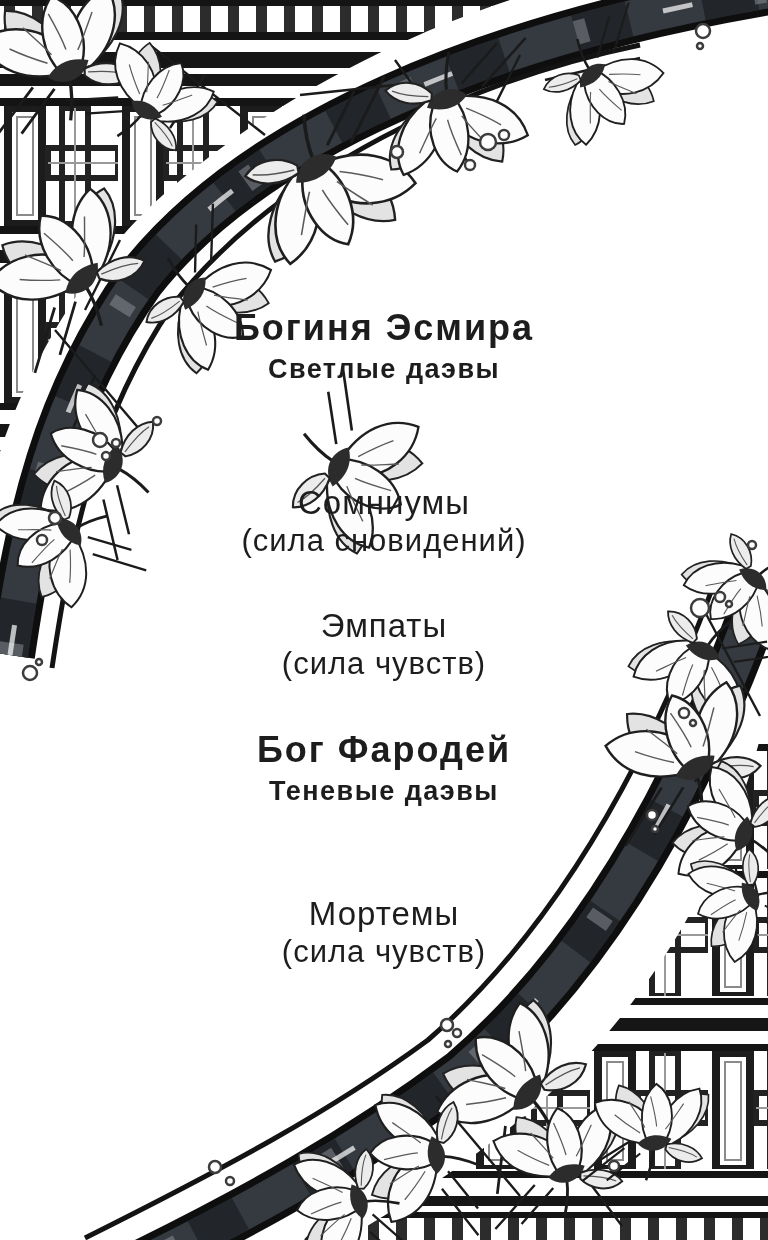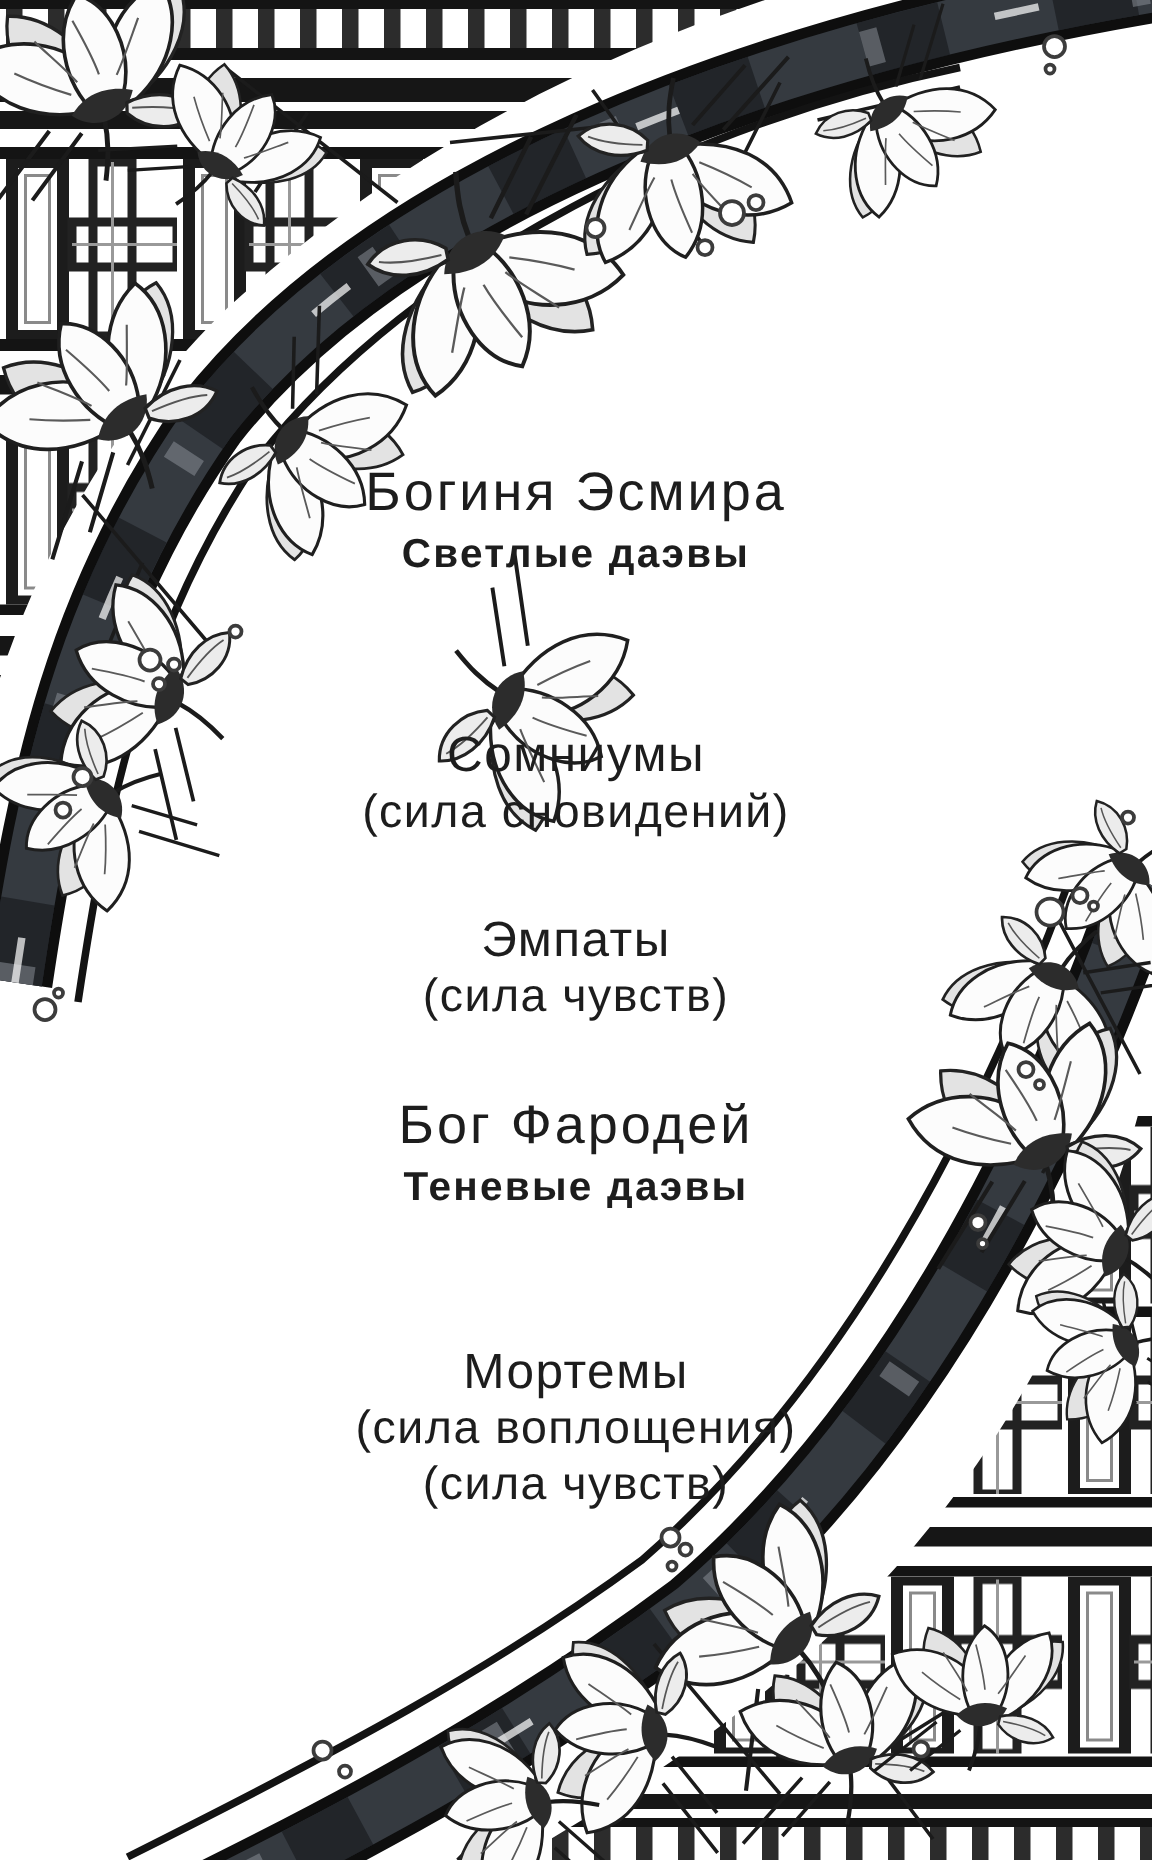"Богиня Эсмира" .l-deity { font-weight: 400 -> 700 }
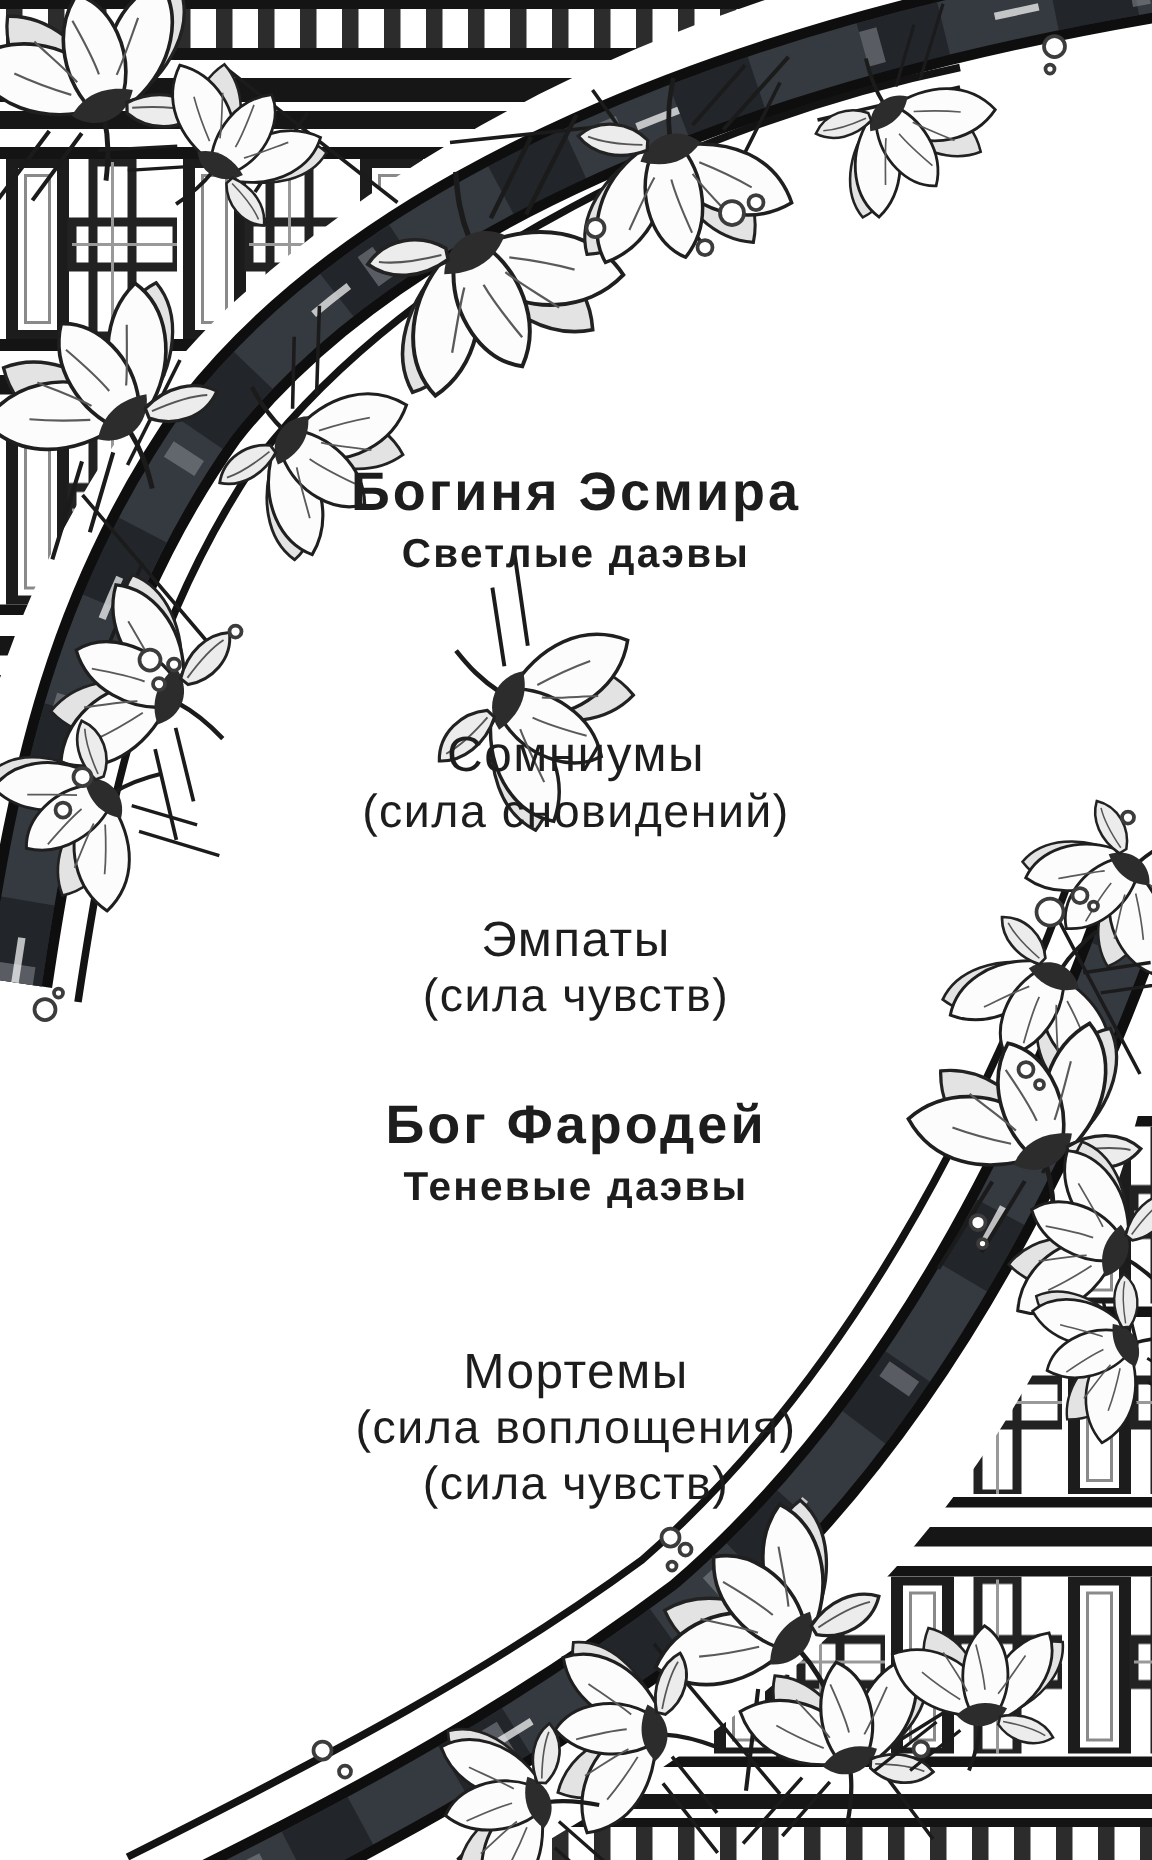"(сила воплощения)" div.line { html: <div>(сила воплощения)</div> -> none }
